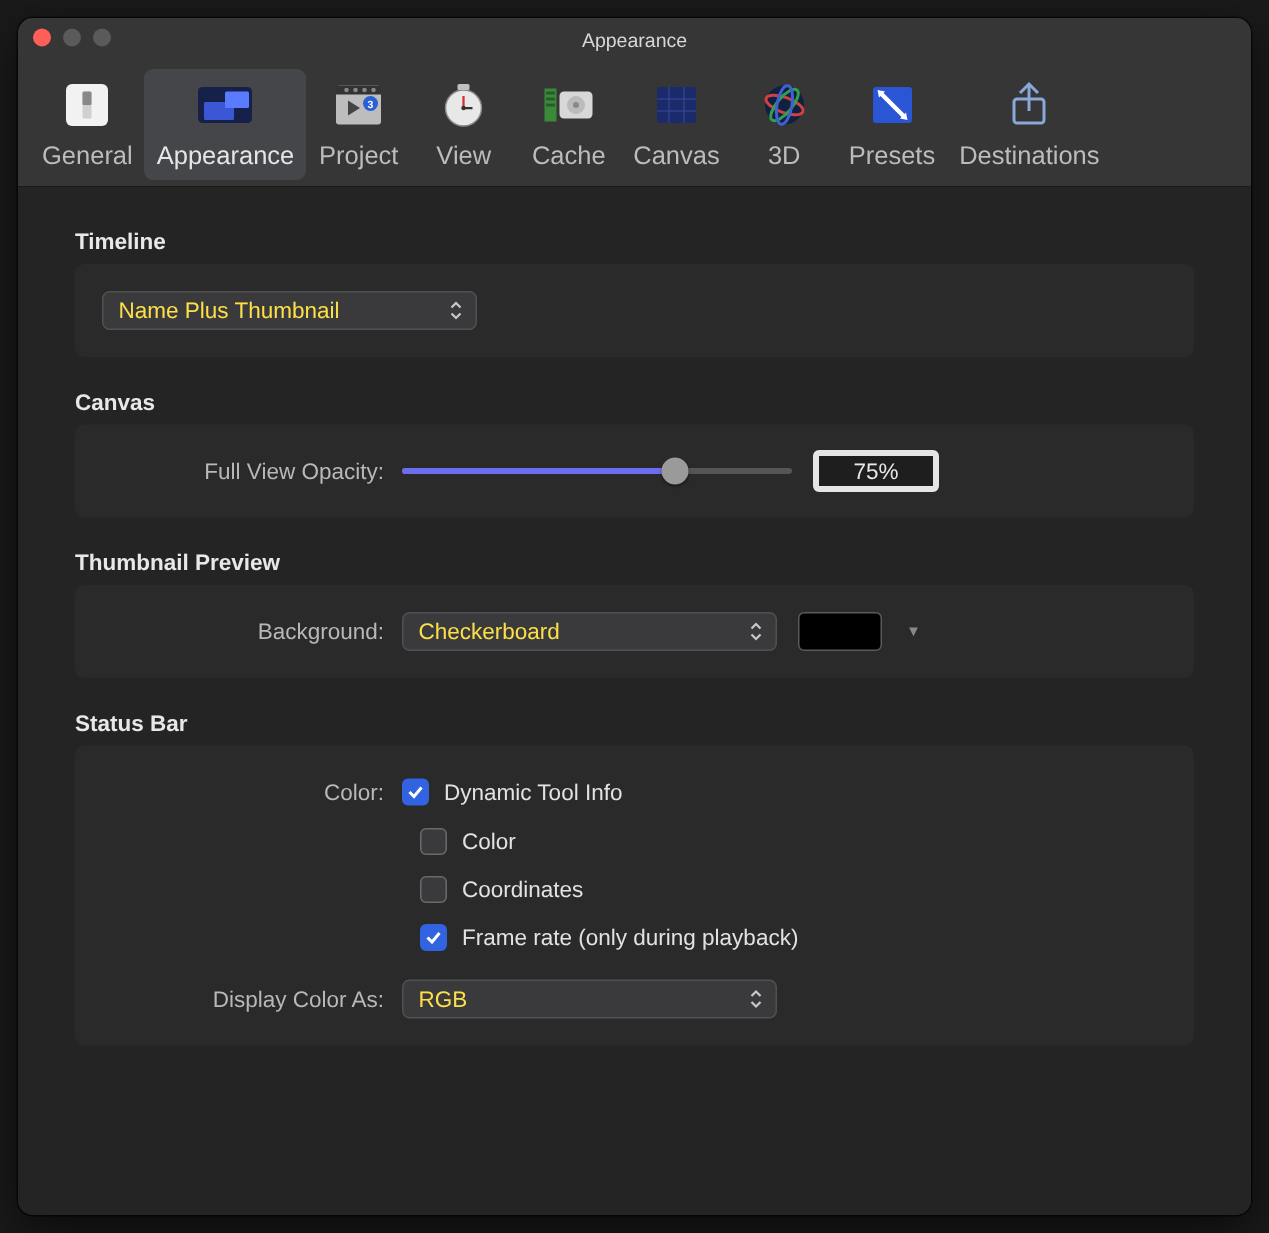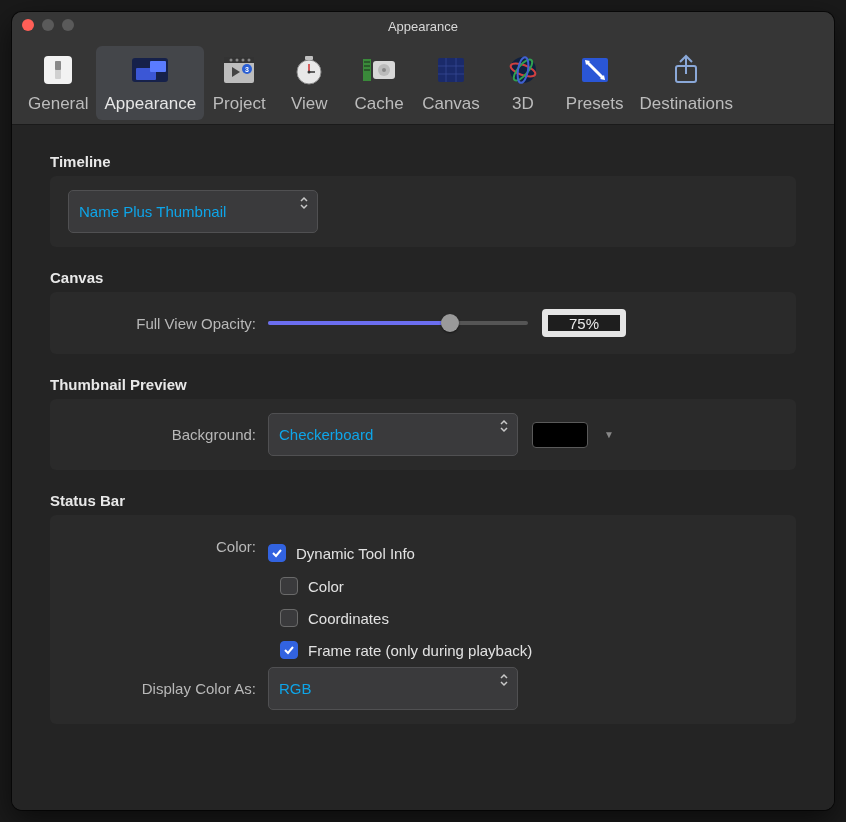"Name Plus Thumbnail" .select { color: #0ea5e9 -> #fde047; height: 43px -> 26px }
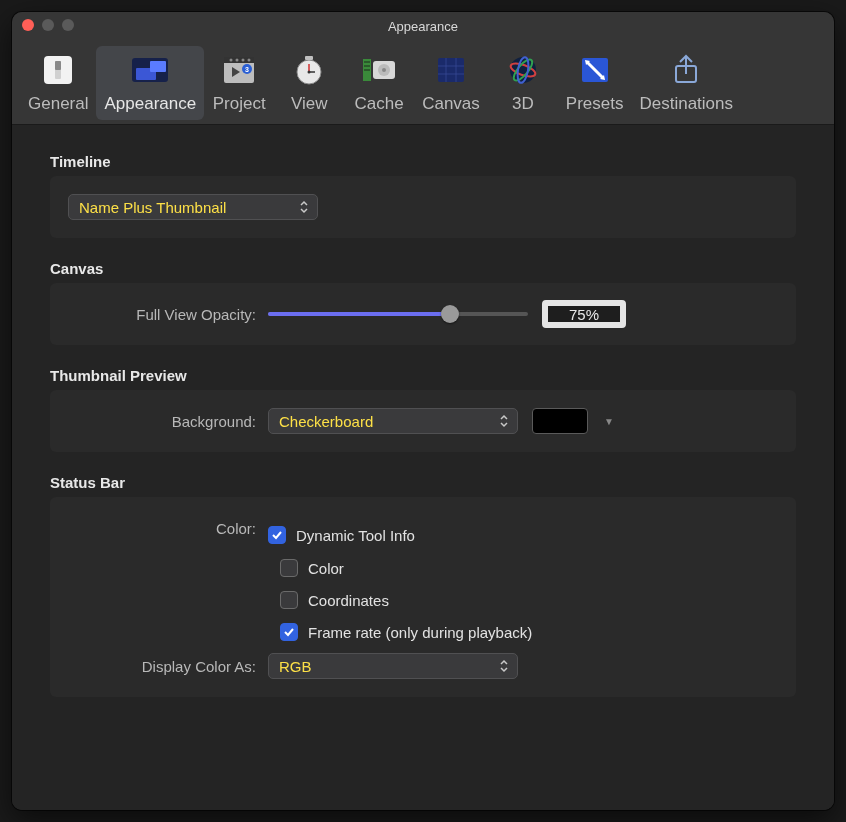"75%" .value-box { border: 6px solid #e5e5e5 -> 4px solid #e5e5e5 }
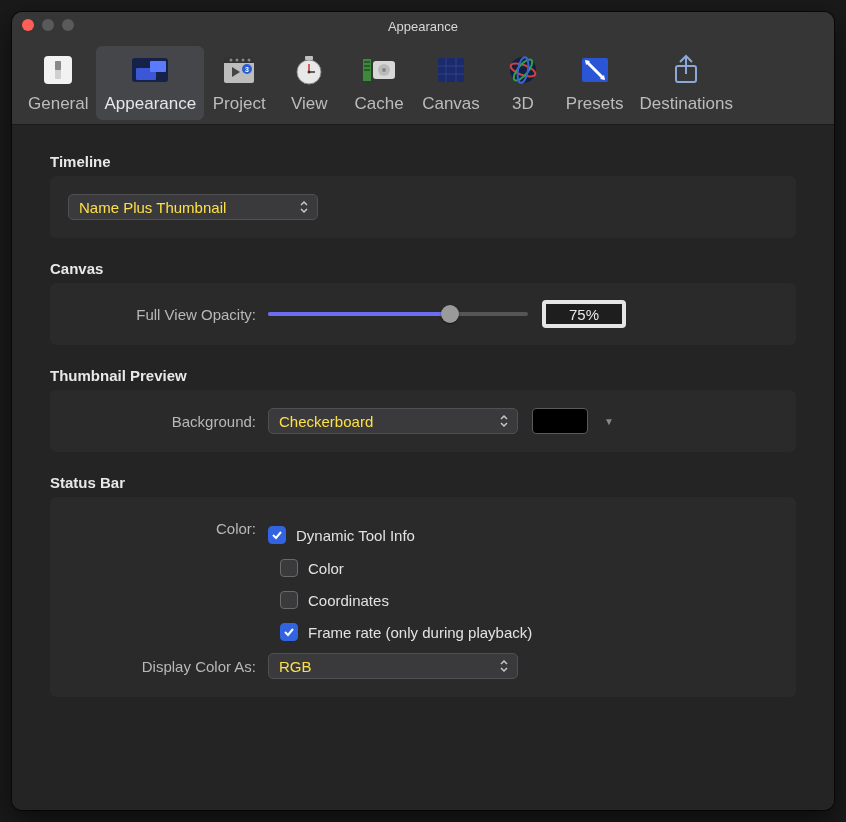"Dynamic Tool Info" .cb-row { align-items: flex-end -> center }
